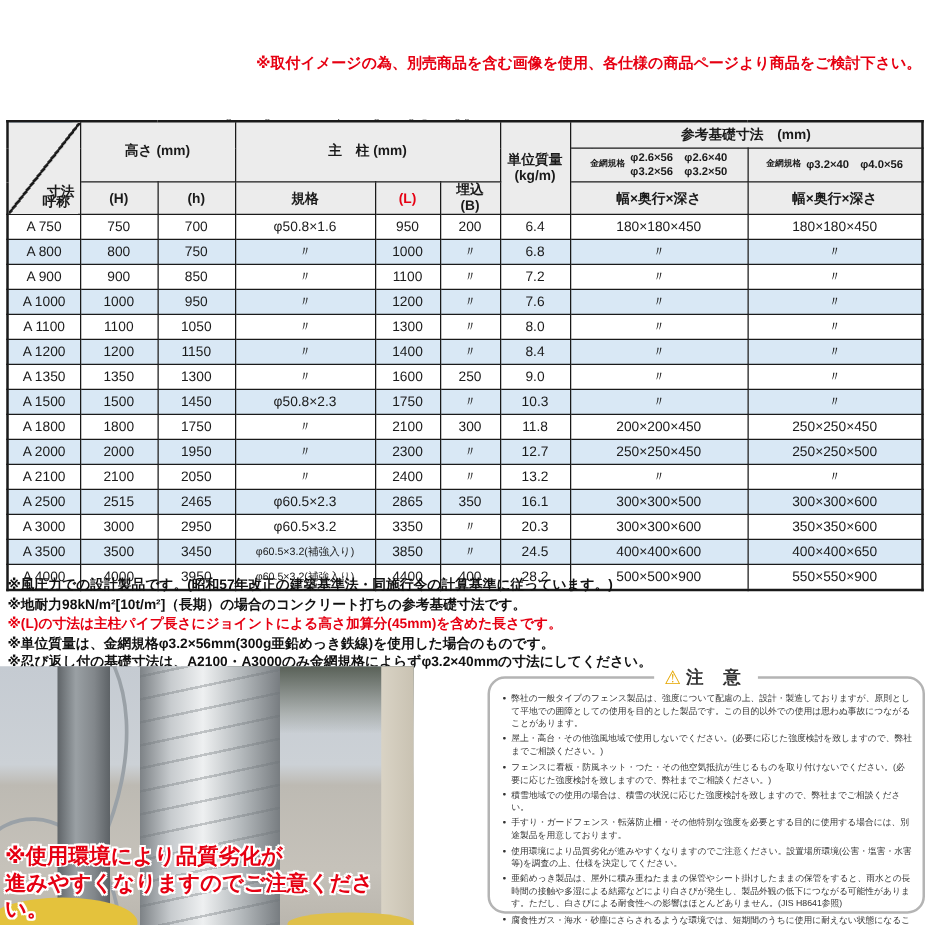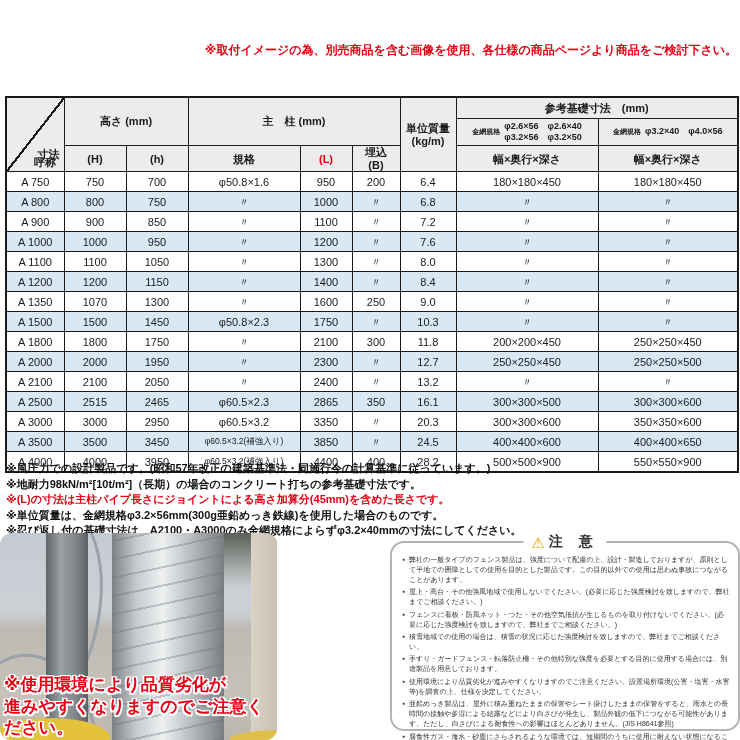"1070" td { text: 1070 -> 1350 }
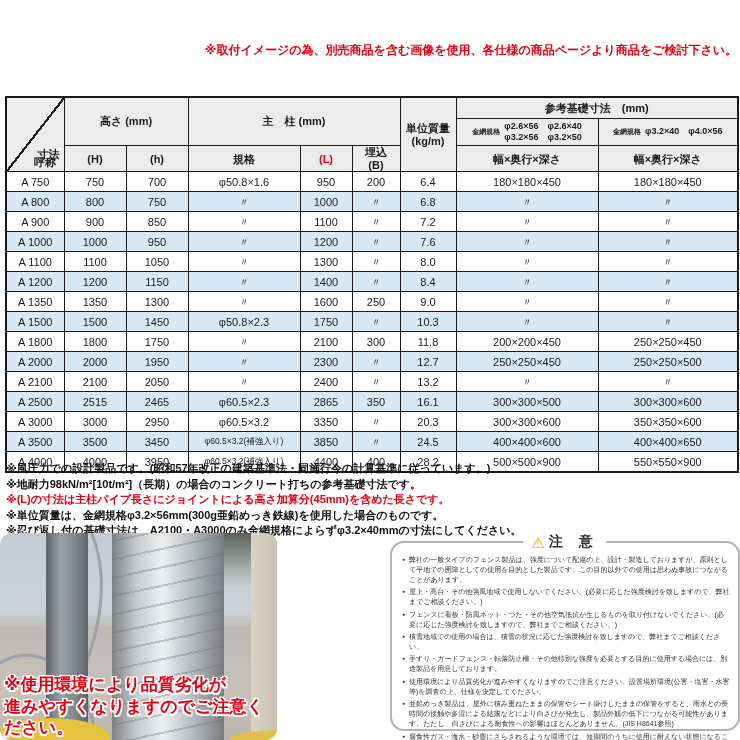"※使用環境により品質劣化が" .photo { border-radius: 12px -> none; width: 277px -> 331px }
